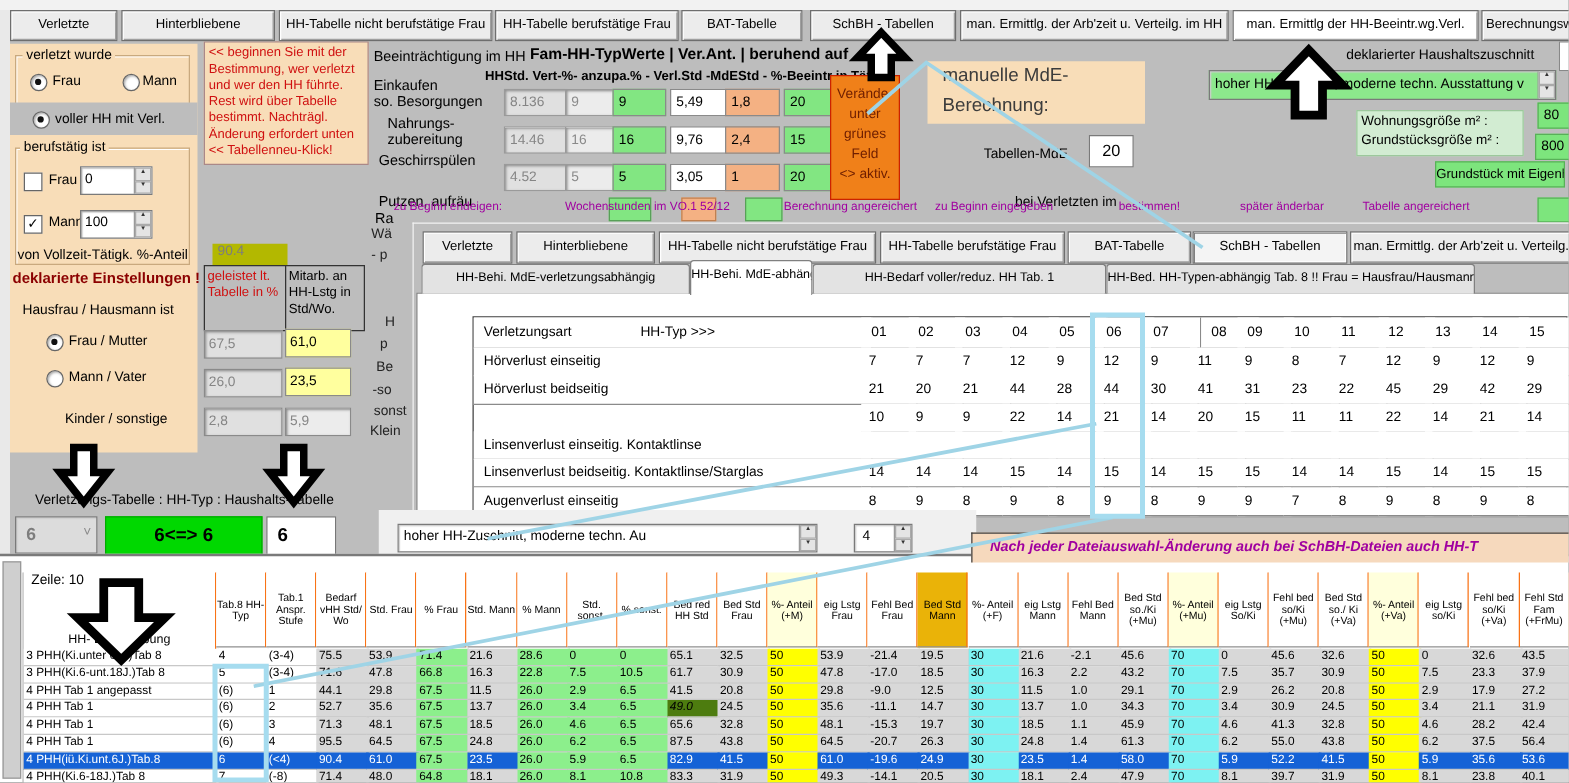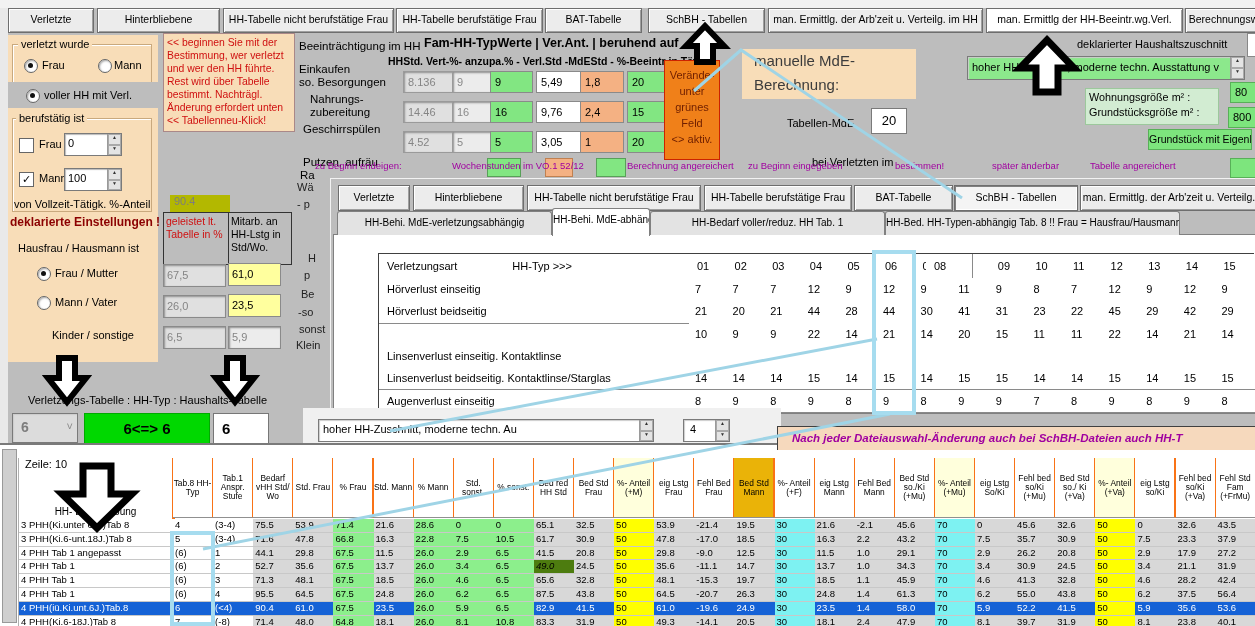"08" div.itcell { left: 547px -> 582px }
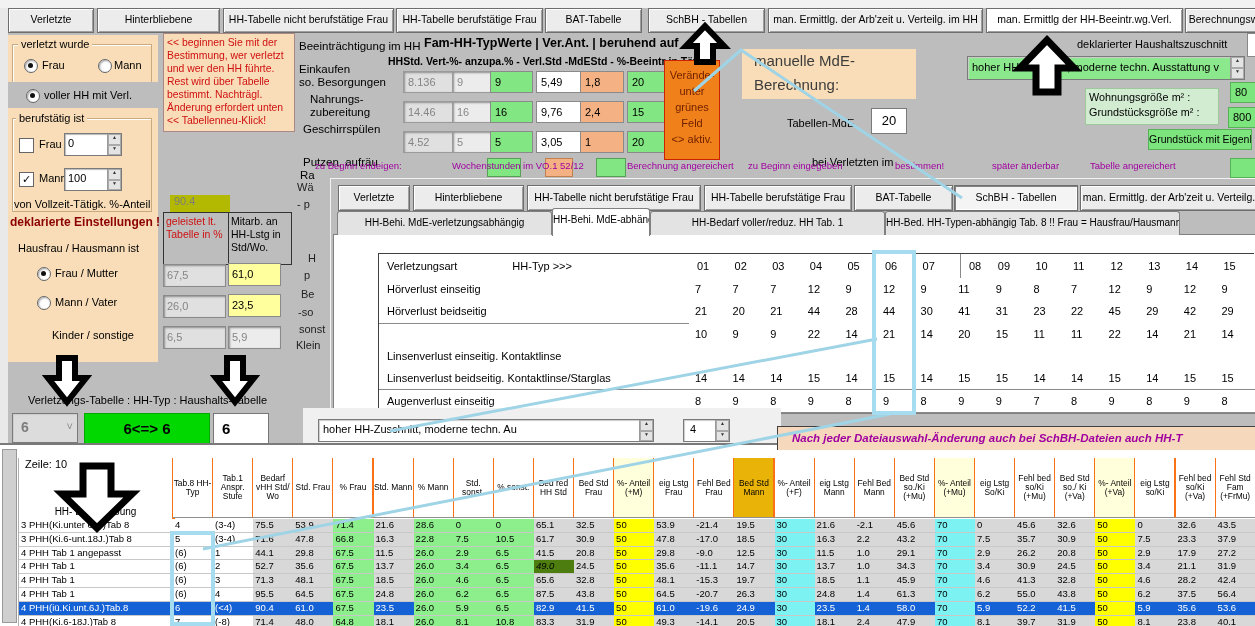"6,5" div.cell { text: 6,5 -> 2,8 }
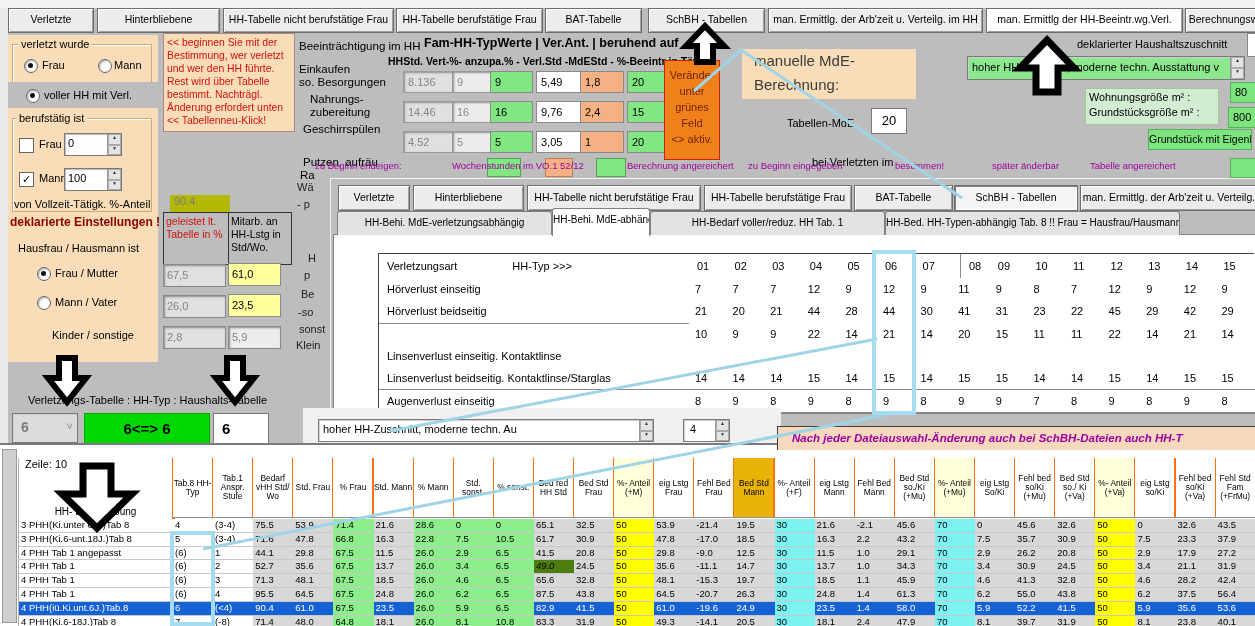"Zeile: 10" .bth { border-right: 3px solid #f97316 -> 1px solid #f97316 }
